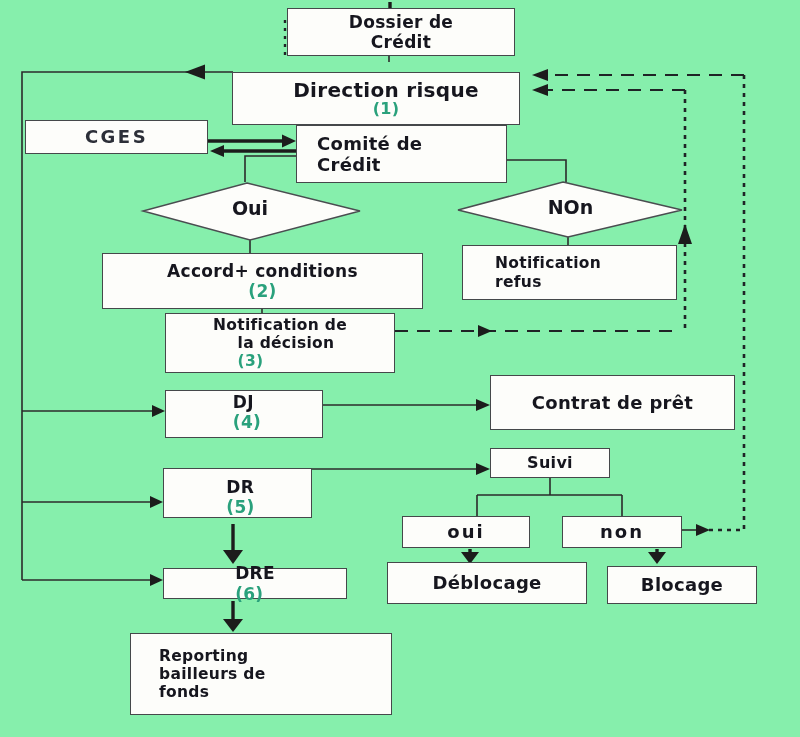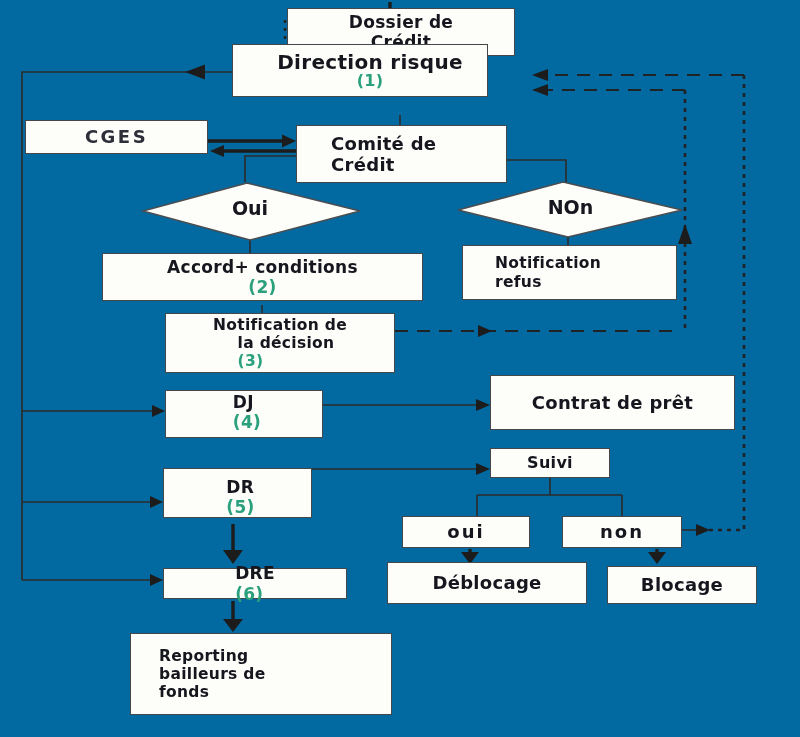"Dossier de" .canvas { background: #0369a1 -> #86efac }
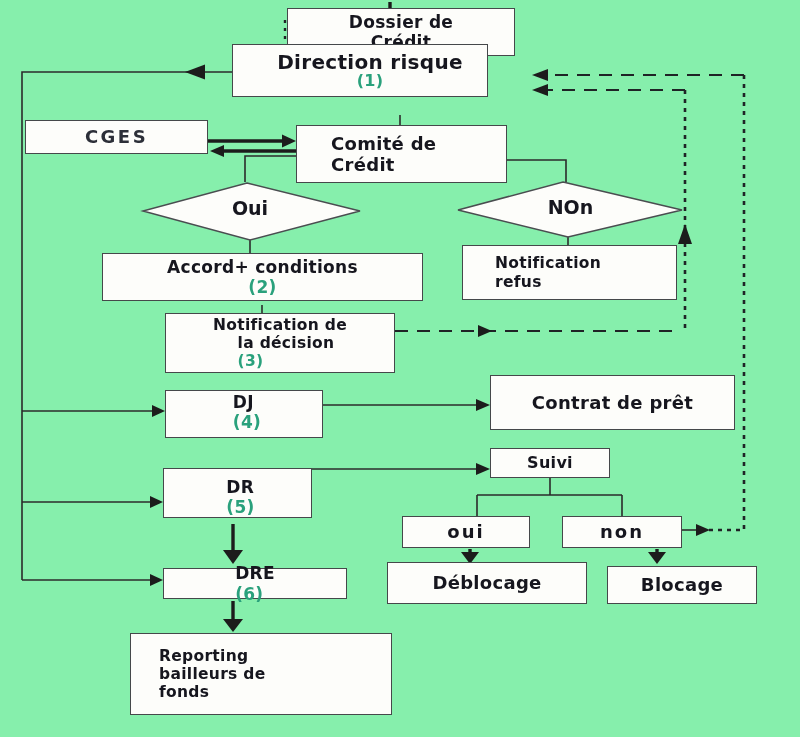"Direction risque" .n-direction { top: 44px -> 72px; width: 256px -> 288px }
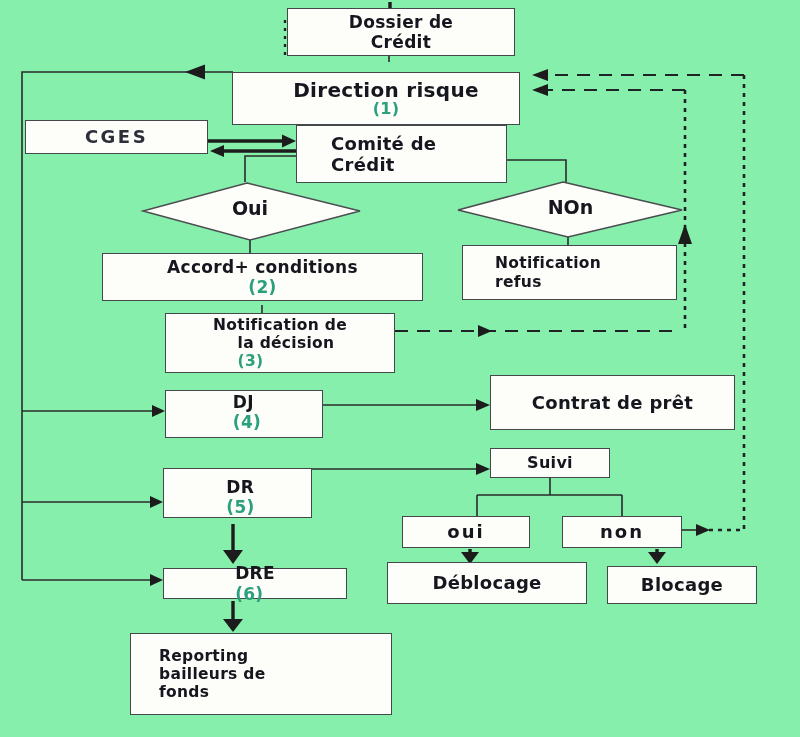"Comité de" .n-comite { padding-left: 34px -> 20px }
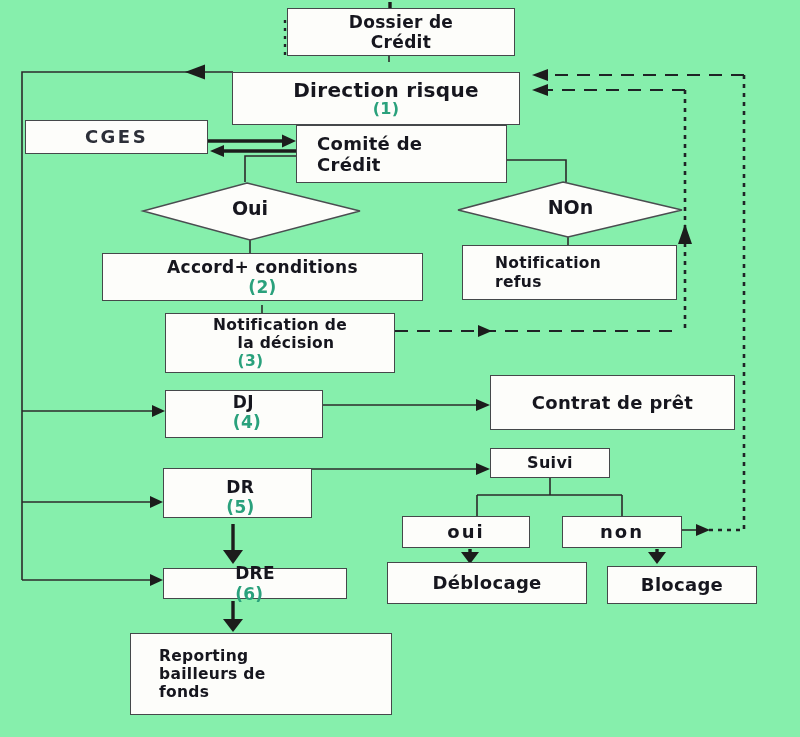"Accord+ conditions" .n-accord { height: 48px -> 56px }
